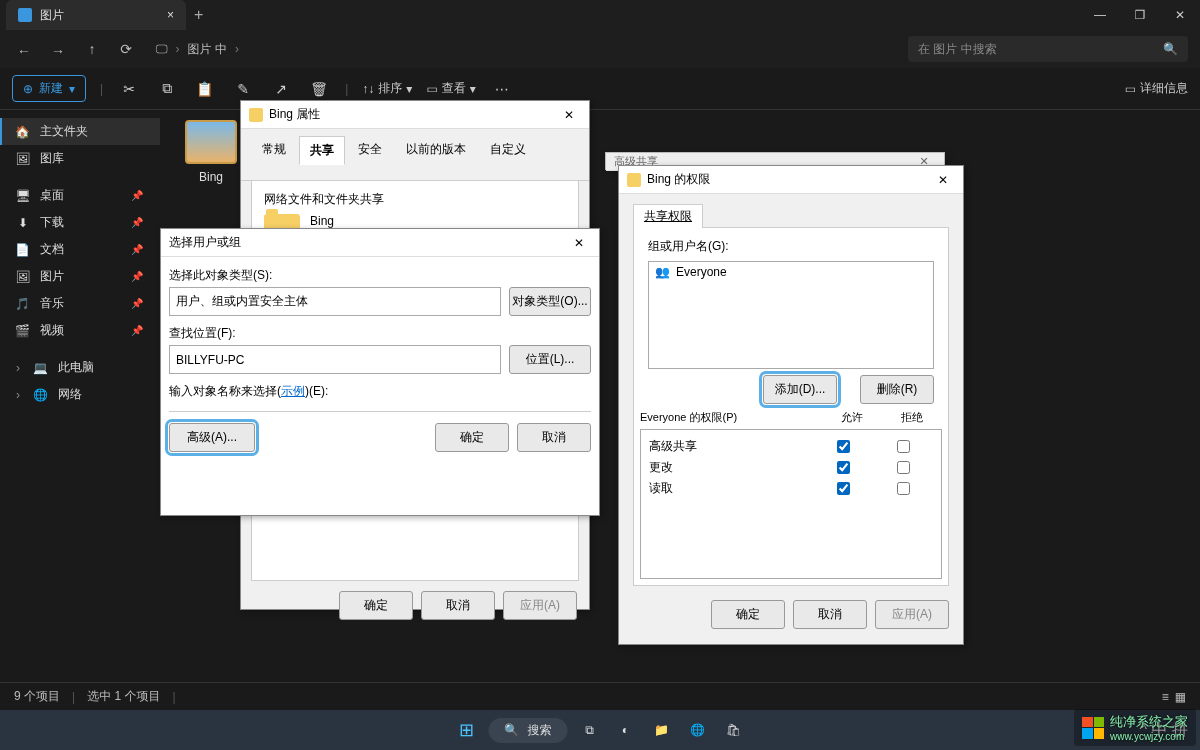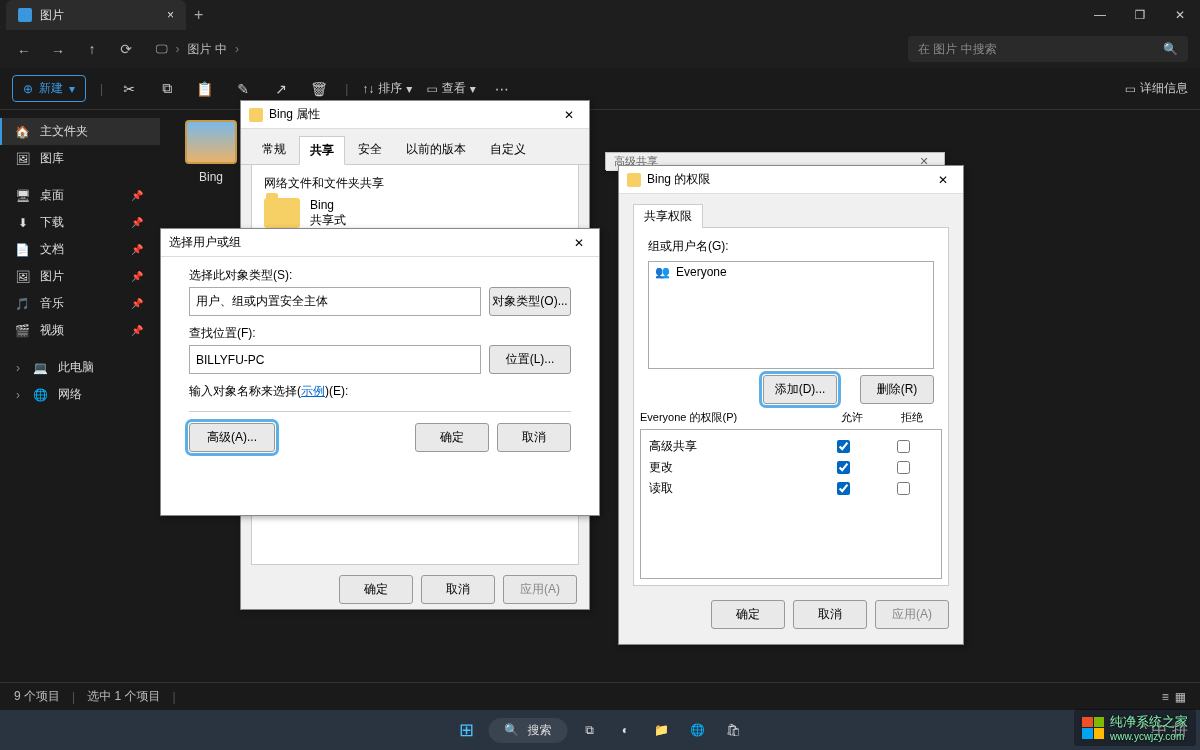"常规" .prop .tabs { padding: 6px 10px 0 -> 6px 10px 16px }
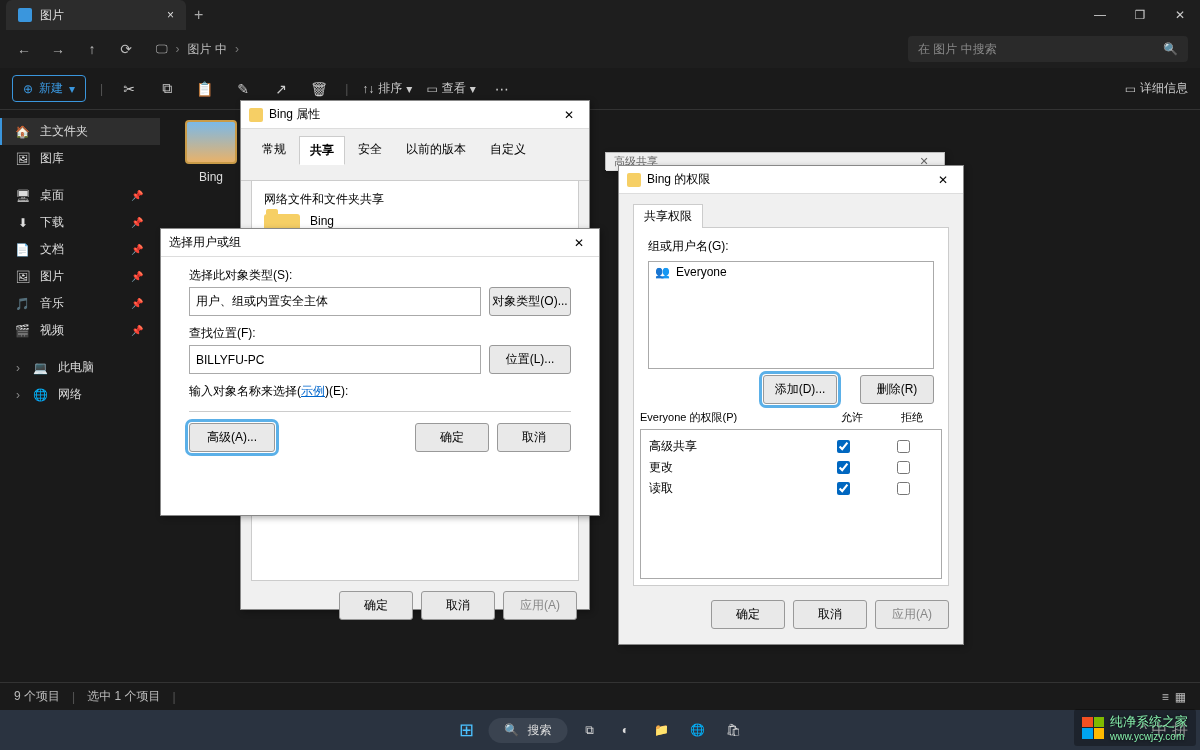"共享权限" .perm .ptab { text-decoration: none -> underline }
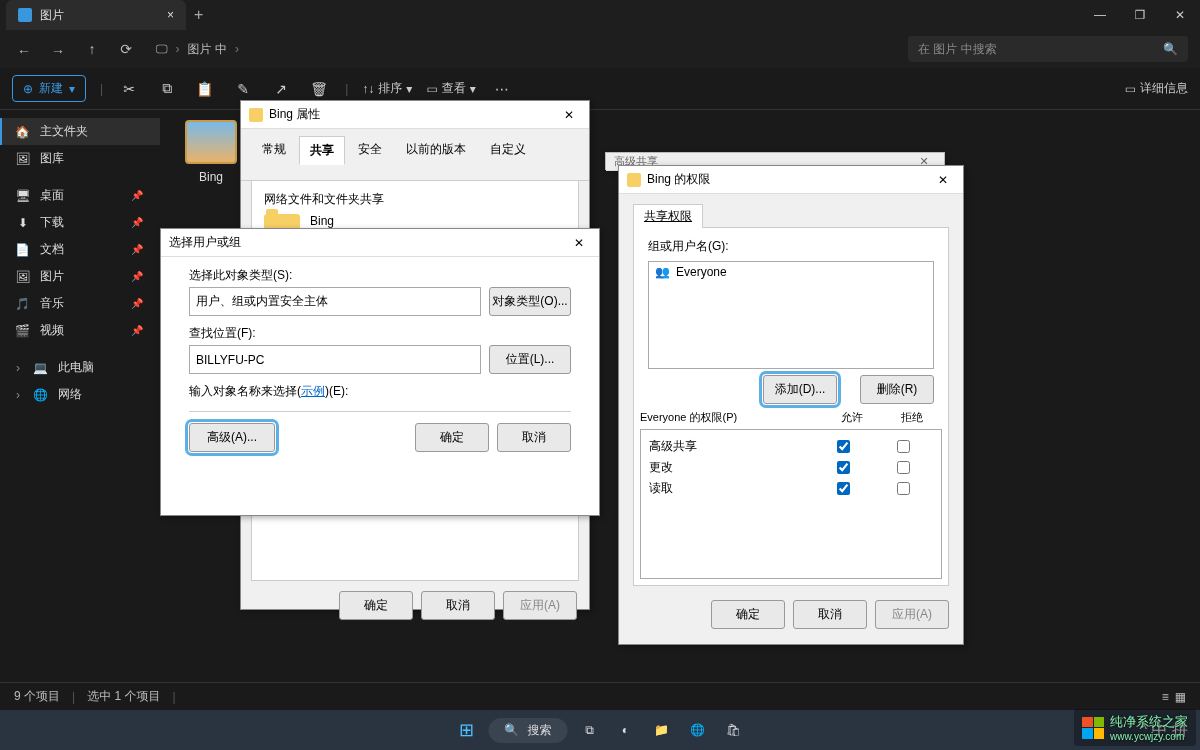"选择此对象类型(S):" .seluser .body2 { padding: 10px 28px -> 10px 8px }
